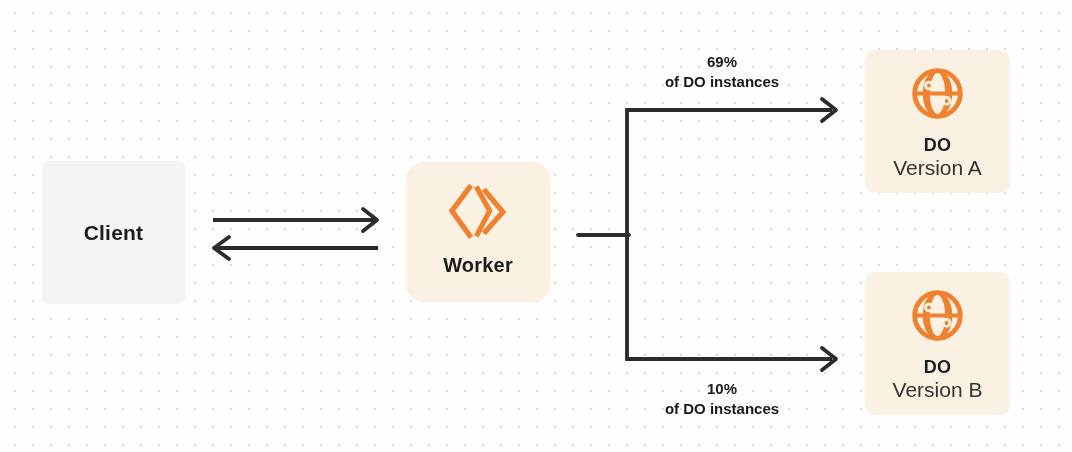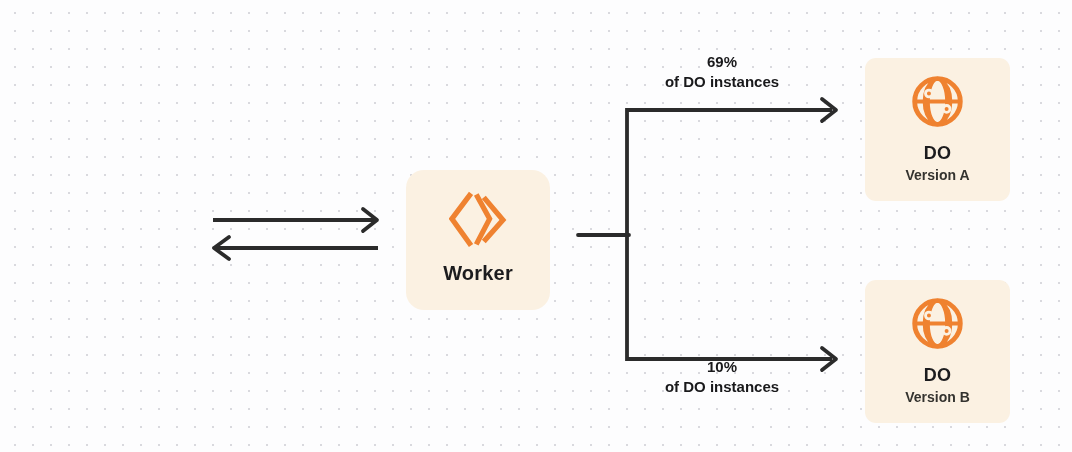"DO" .node { margin-top: 8px -> none }
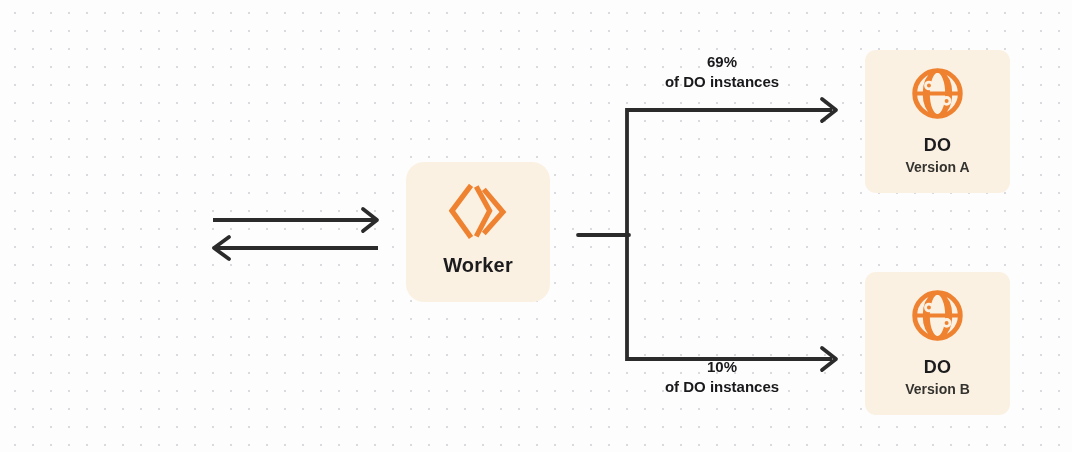"Version A" .do-subtitle { font-size: 14px -> 21px; font-weight: 700 -> 400 }
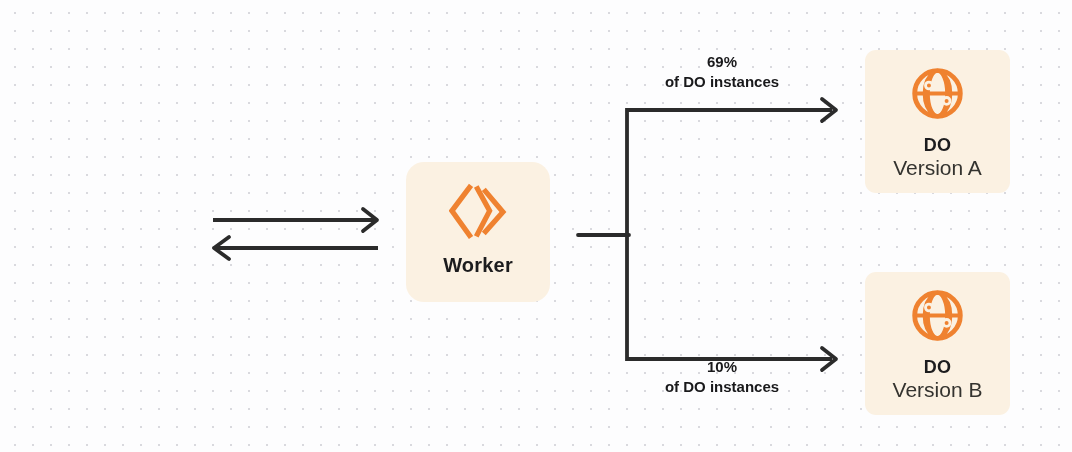"Client" div.node { html: none -> <div> <span>Client</span> </div> }
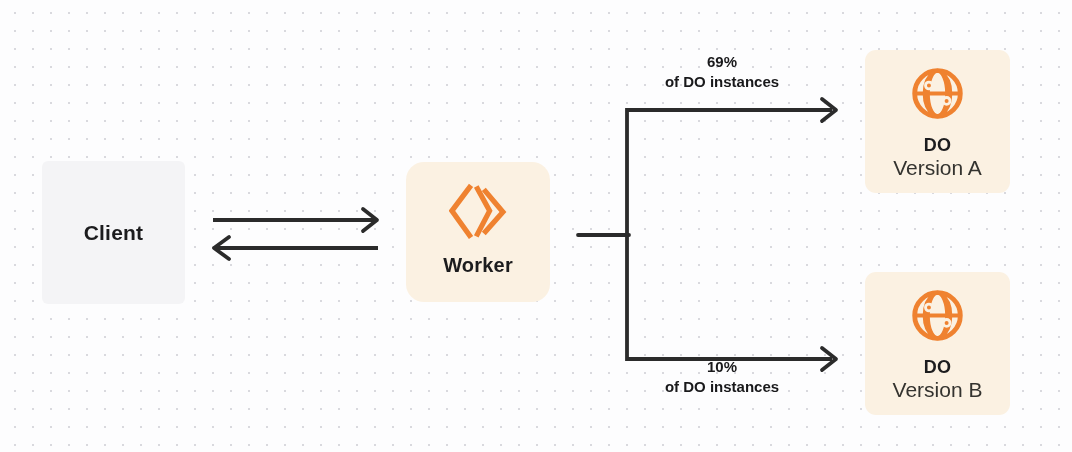"10%" .split-label.bottom { top: 357px -> 379px }
